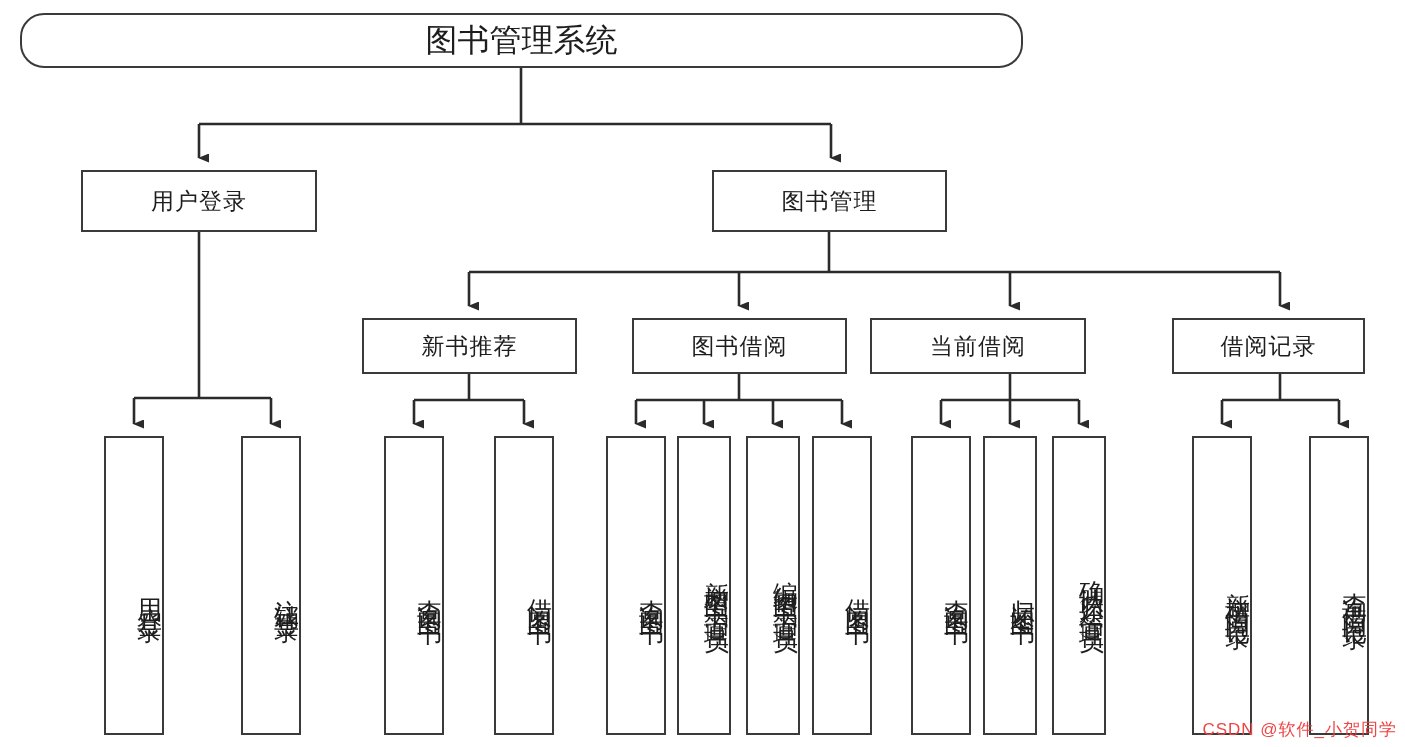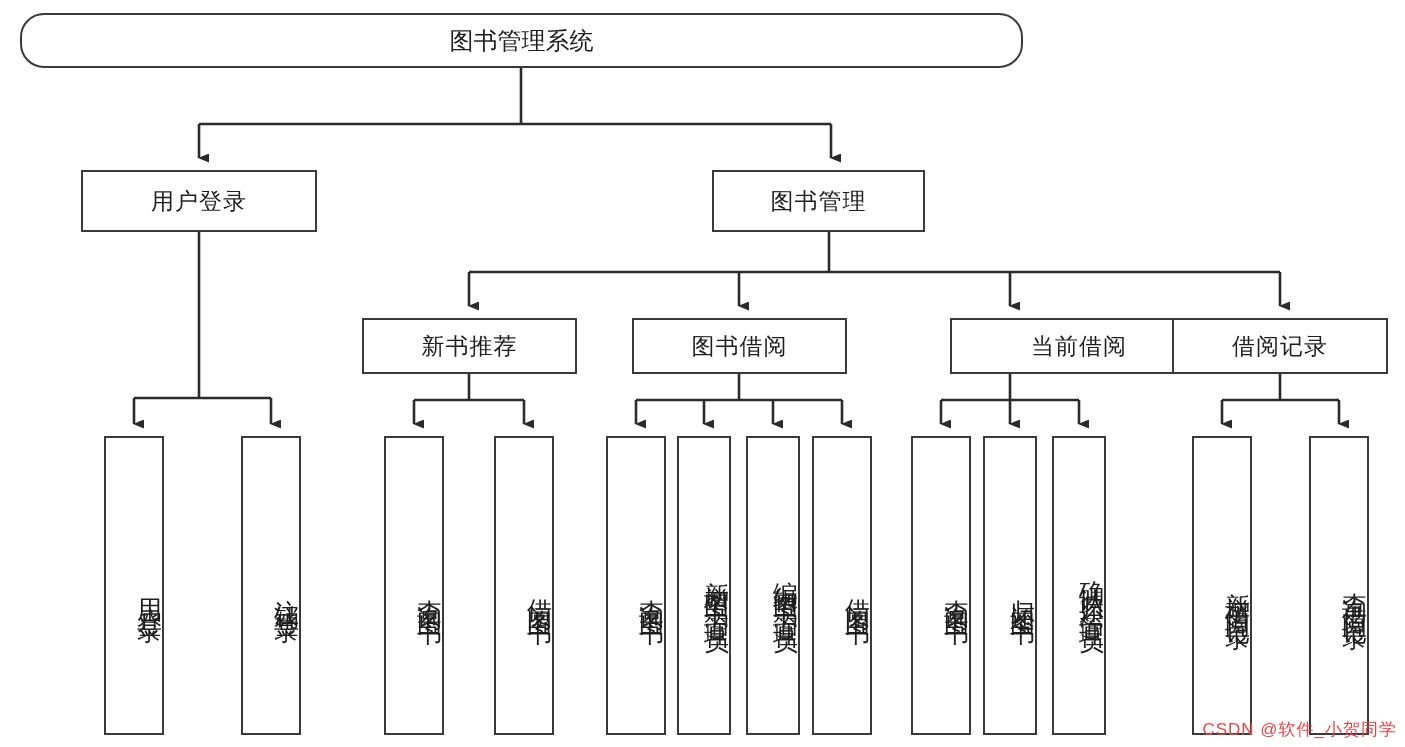"图书管理系统" .node.root { font-size: 24px -> 32px }
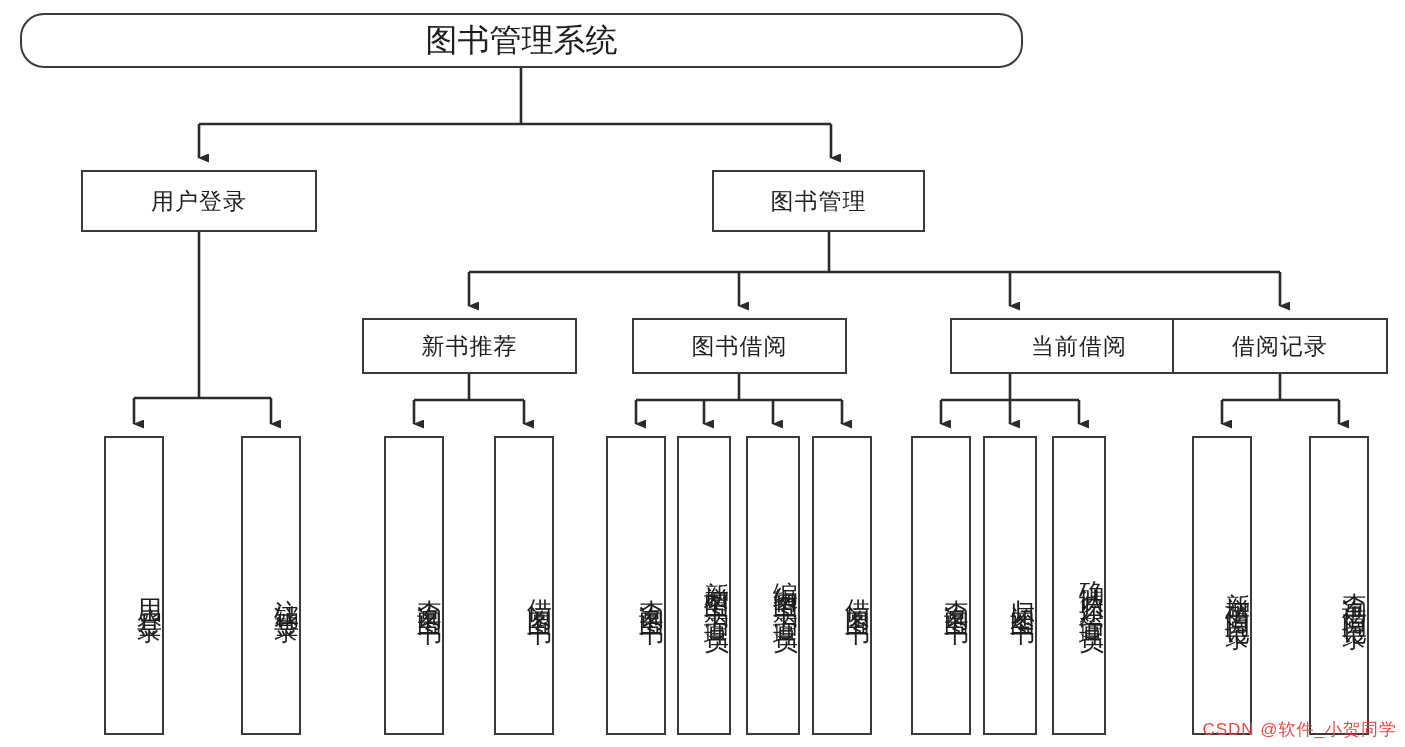"图书管理" div.node { width: 213px -> 235px }
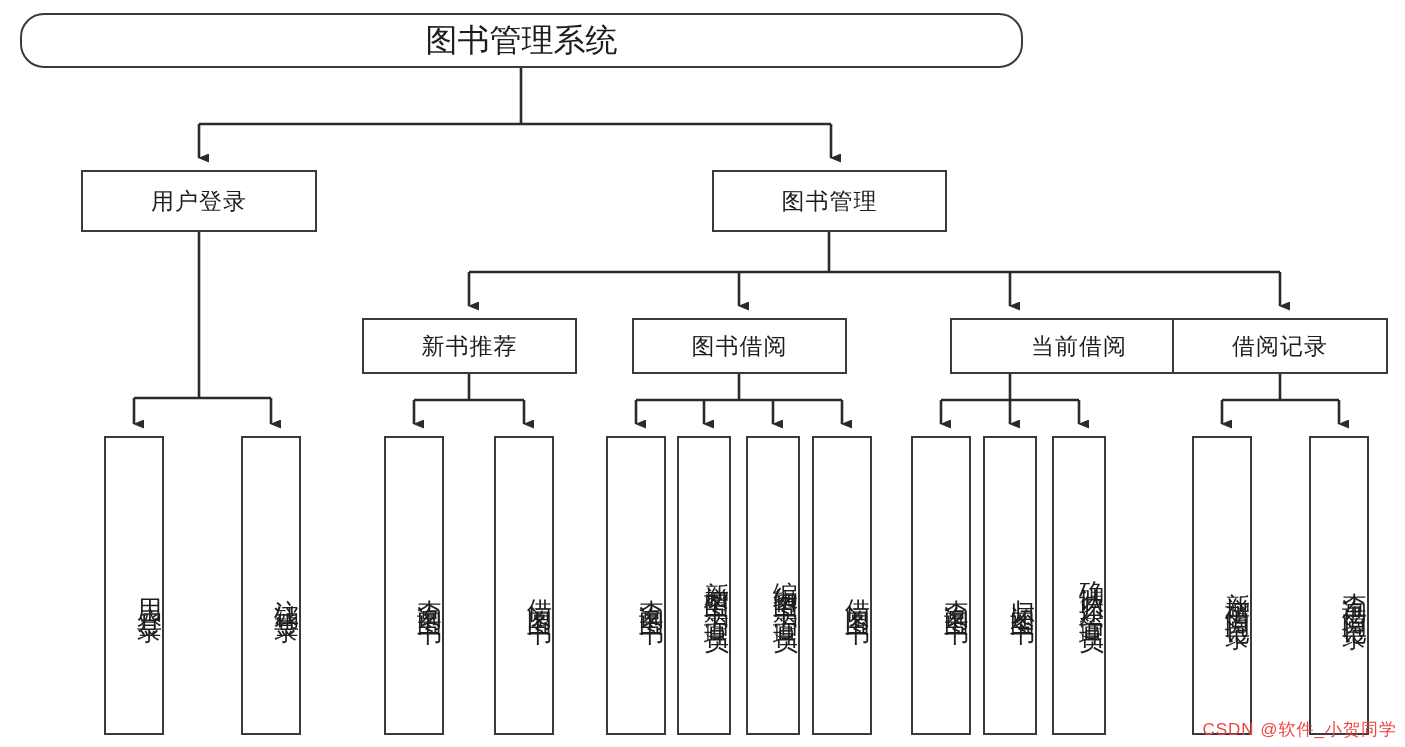"当前借阅" div.node { left: 950px -> 870px; width: 258px -> 216px }
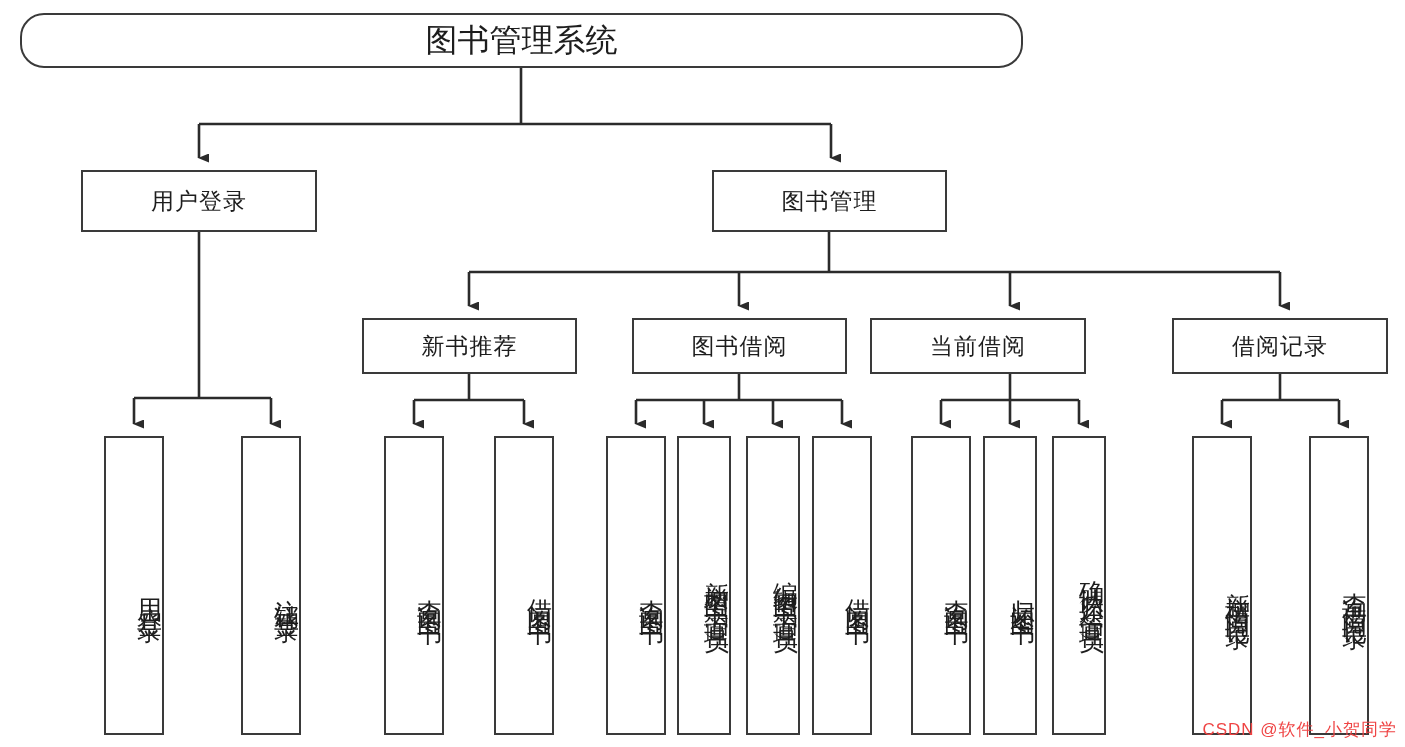"借阅记录" div.node { width: 216px -> 193px }
